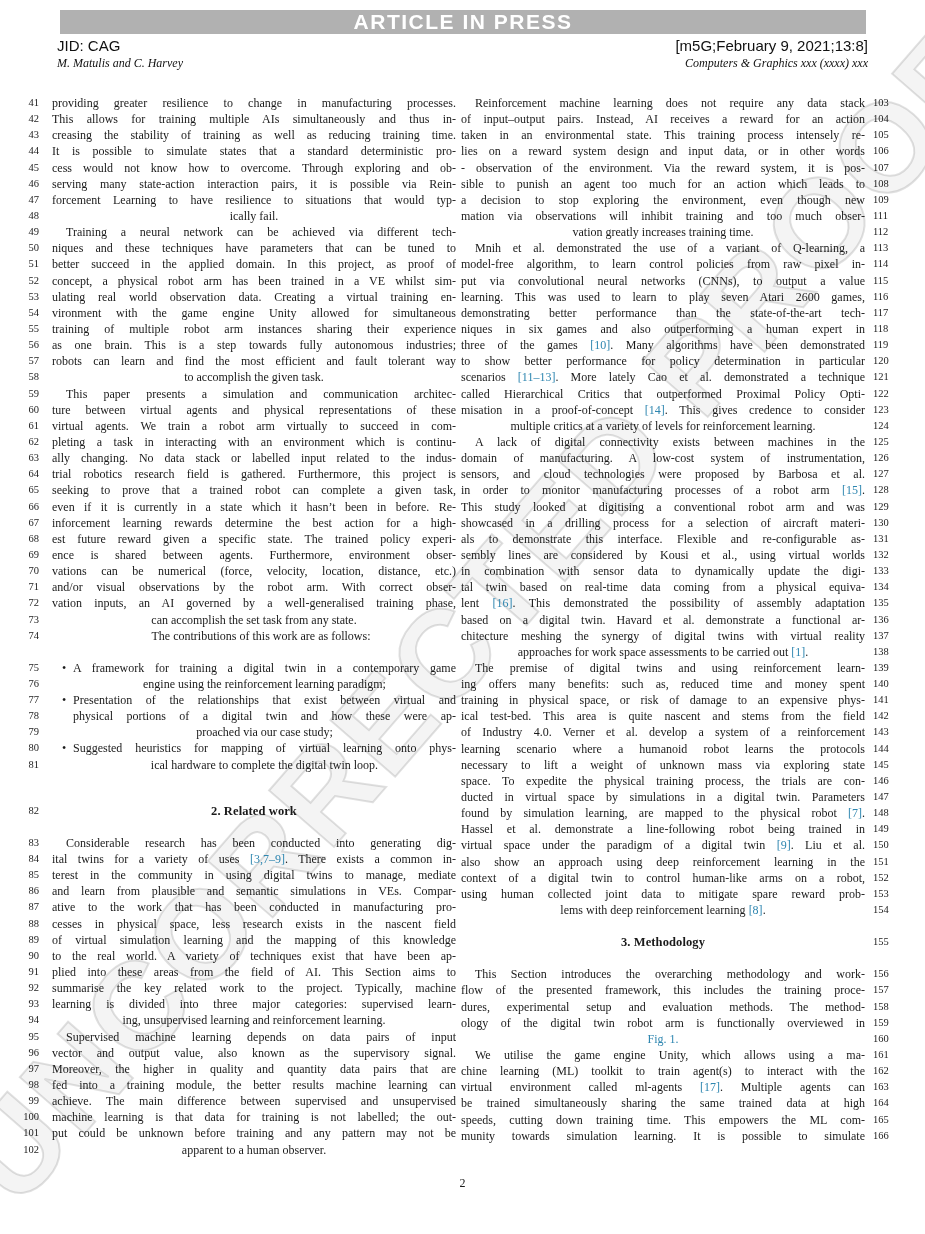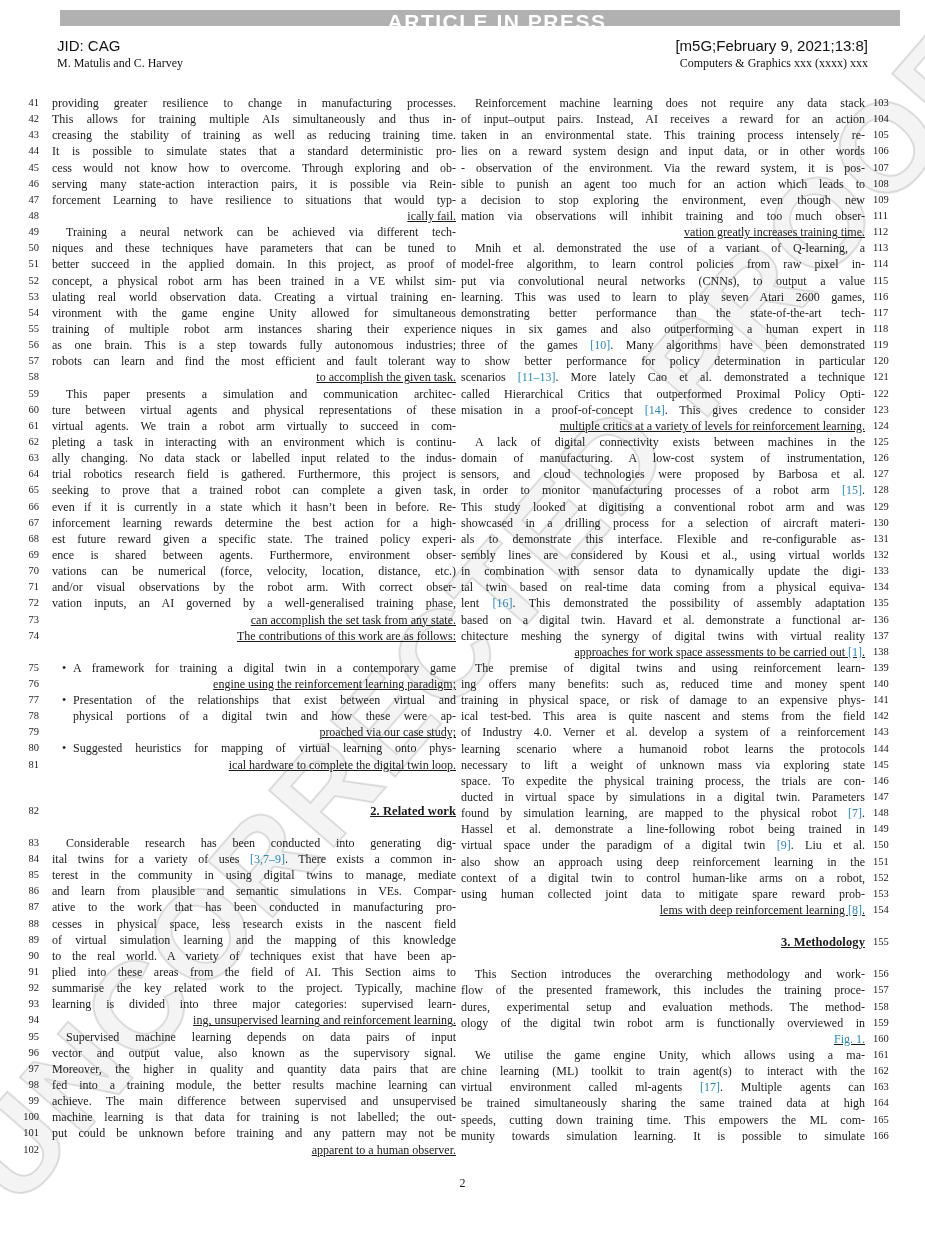"ARTICLE IN PRESS" .banner { height: 16px -> 24px; padding-left: 34px -> none }
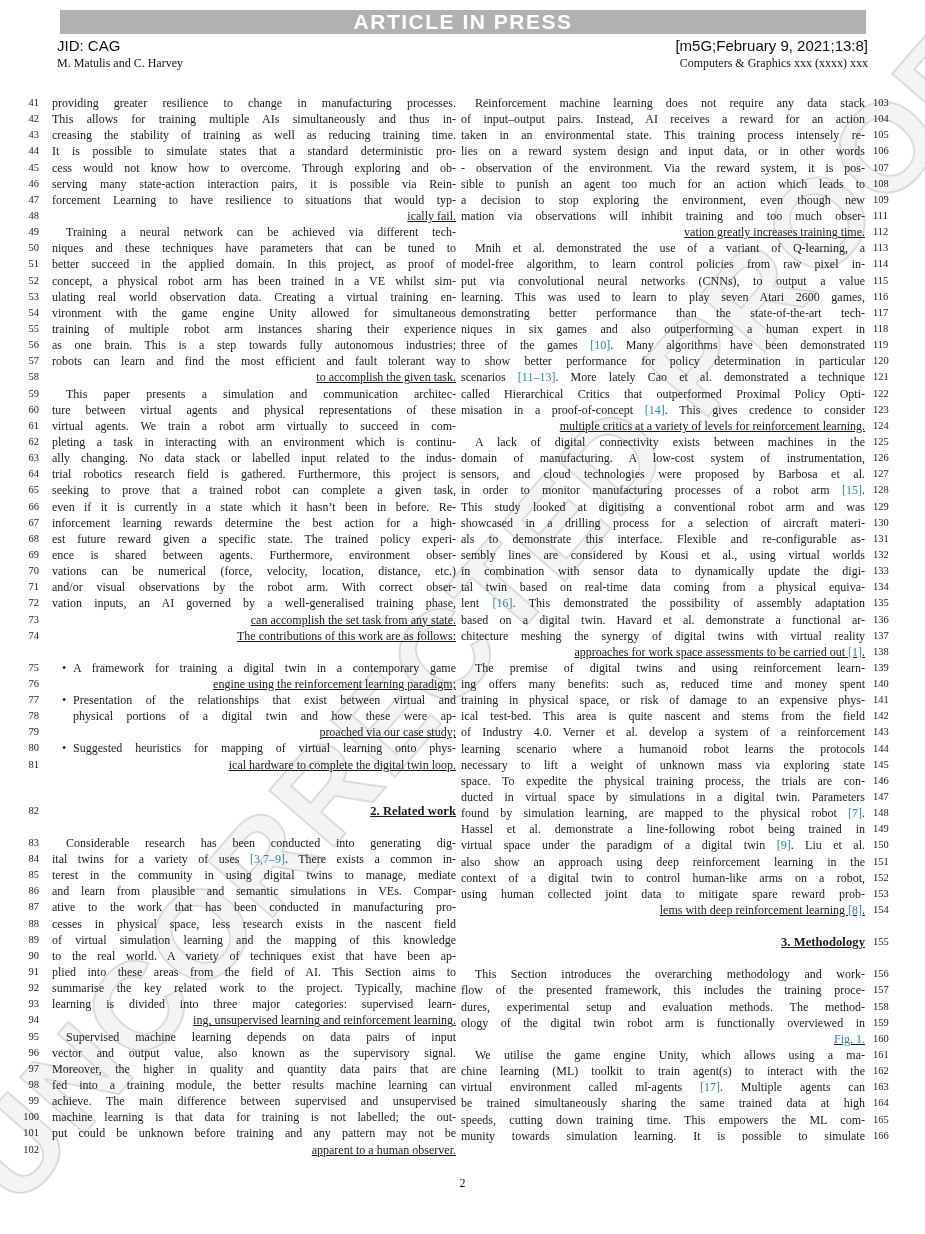"M. Matulis and C. Harvey" .mrow.auth { font-style: none -> italic }
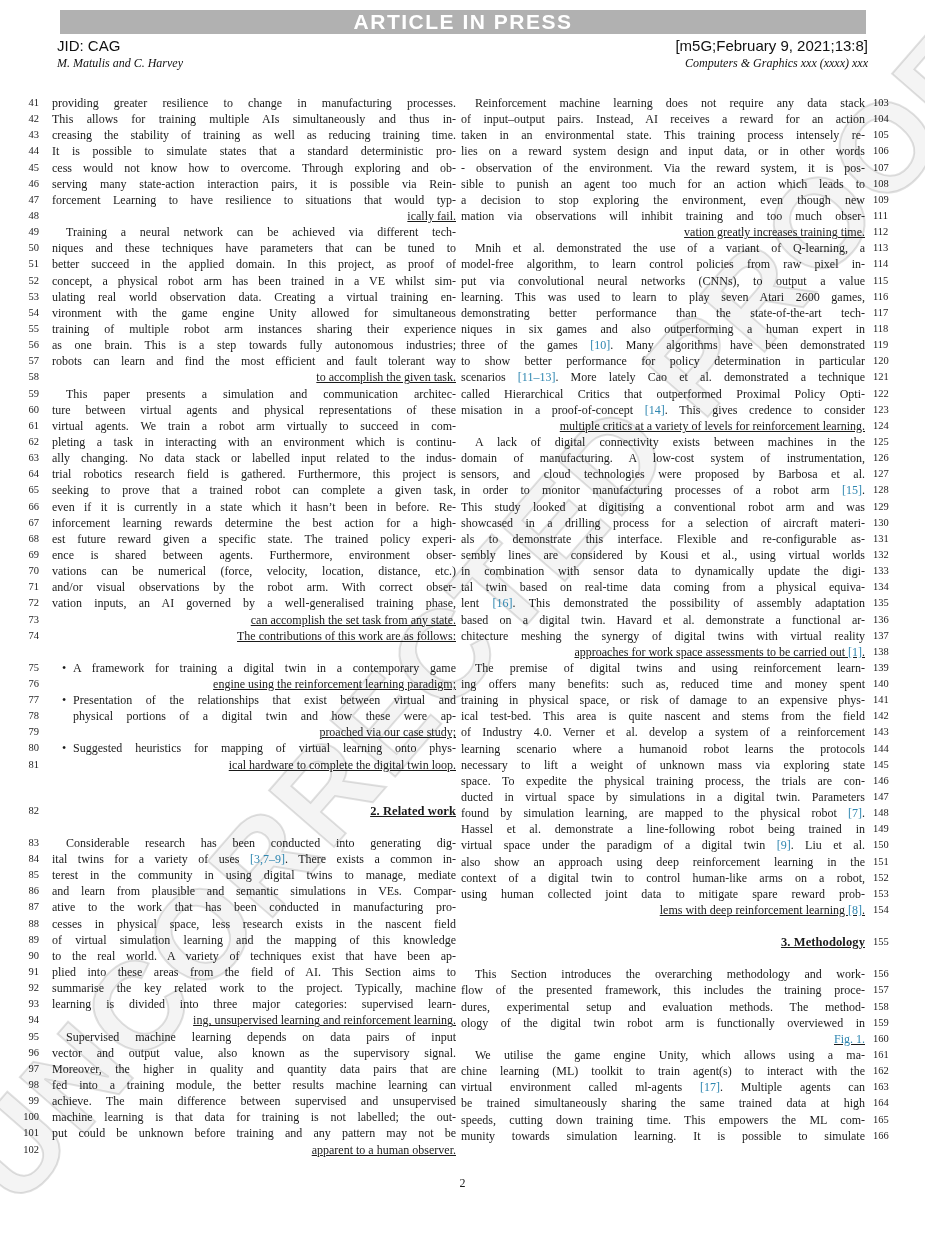"ically fail." .tl { text-align: right -> center; text-decoration: underline -> none }
